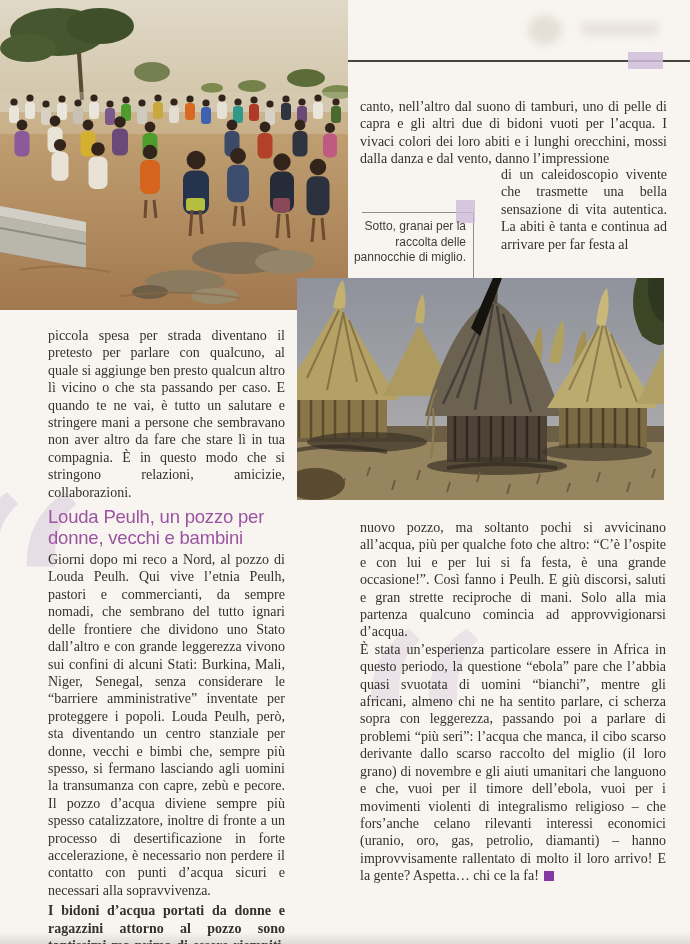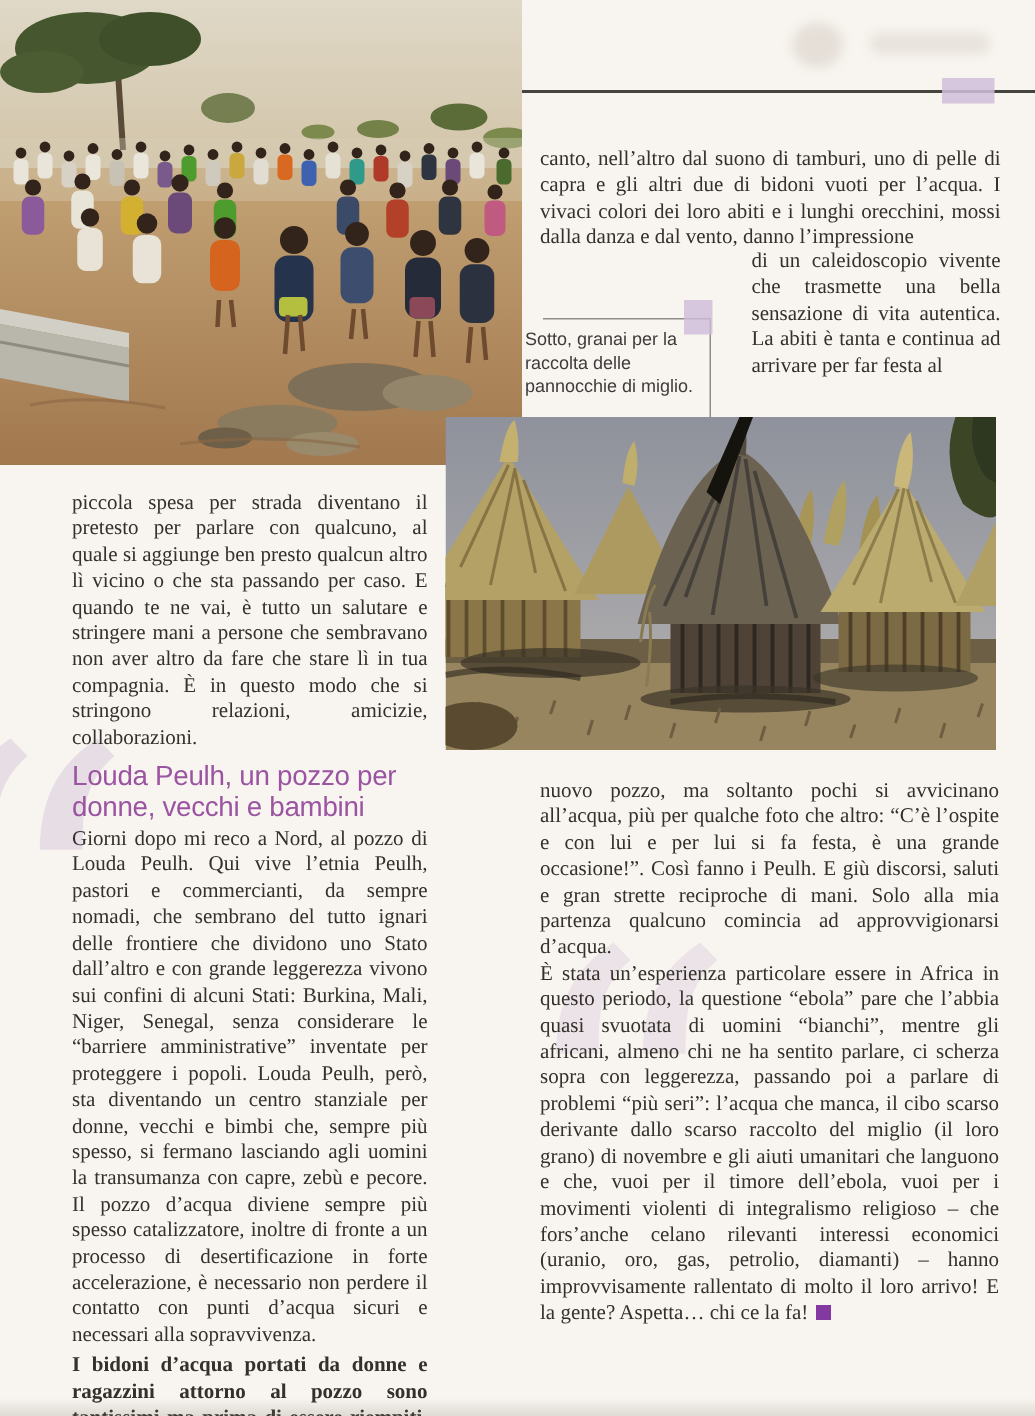"Sotto, granai per la raccolta" .caption-text { text-align: left -> right }
